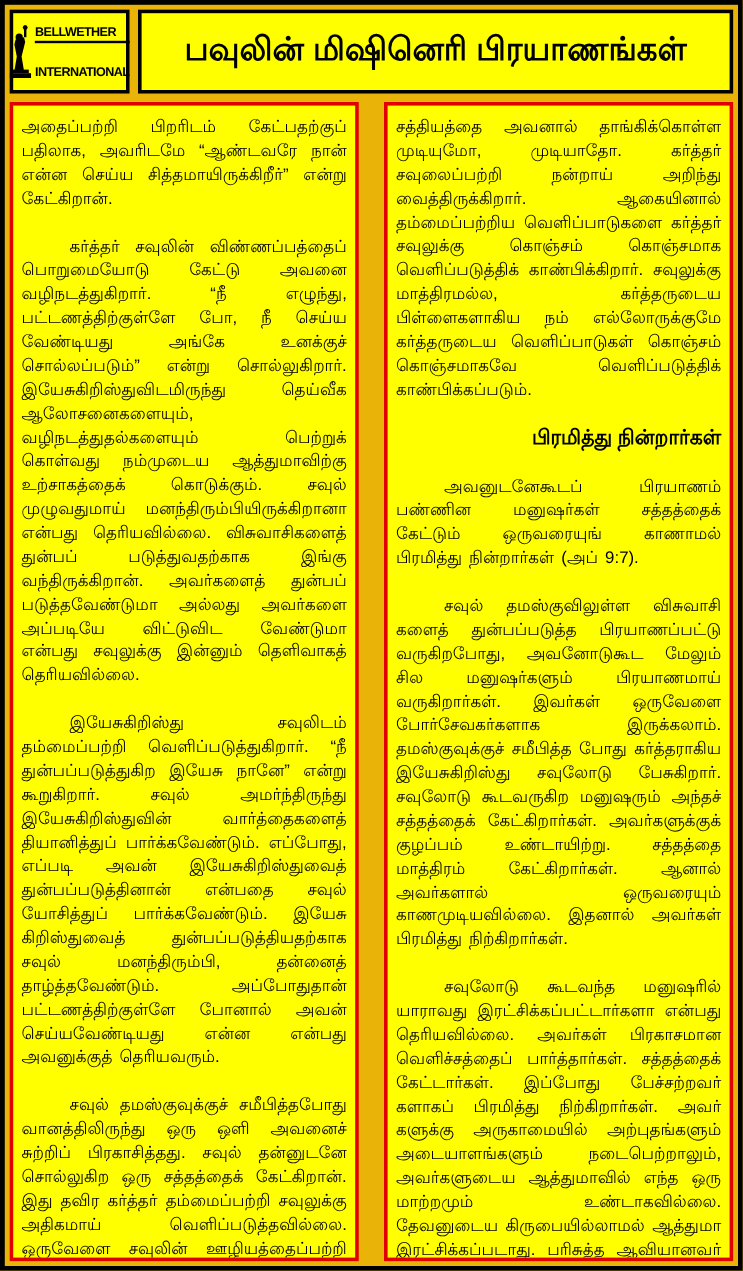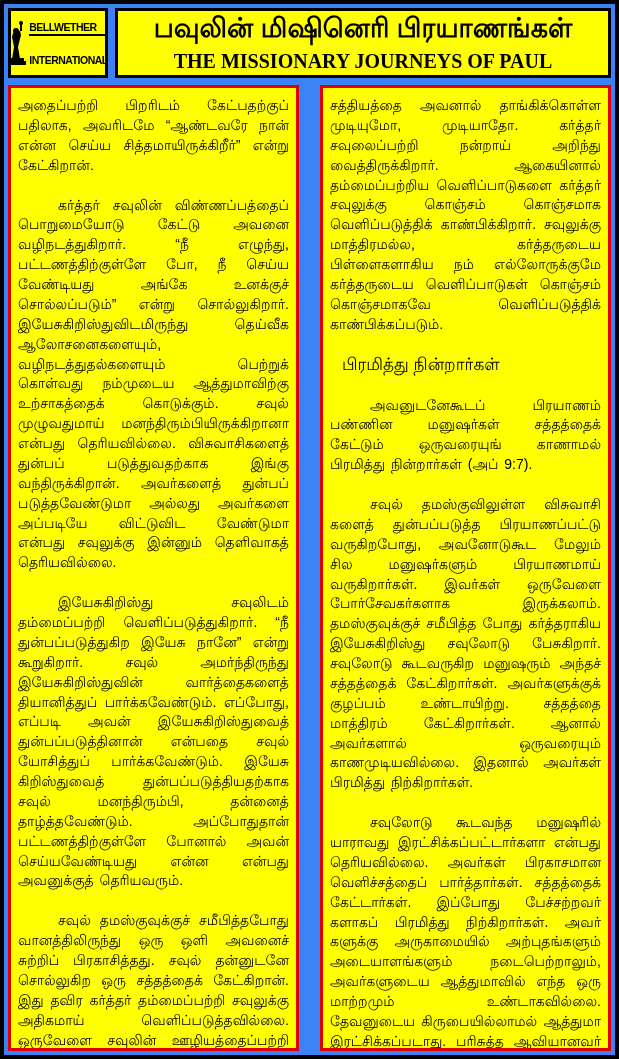"BELLWETHER" .page { background: #3b82f6 -> #eab308 }
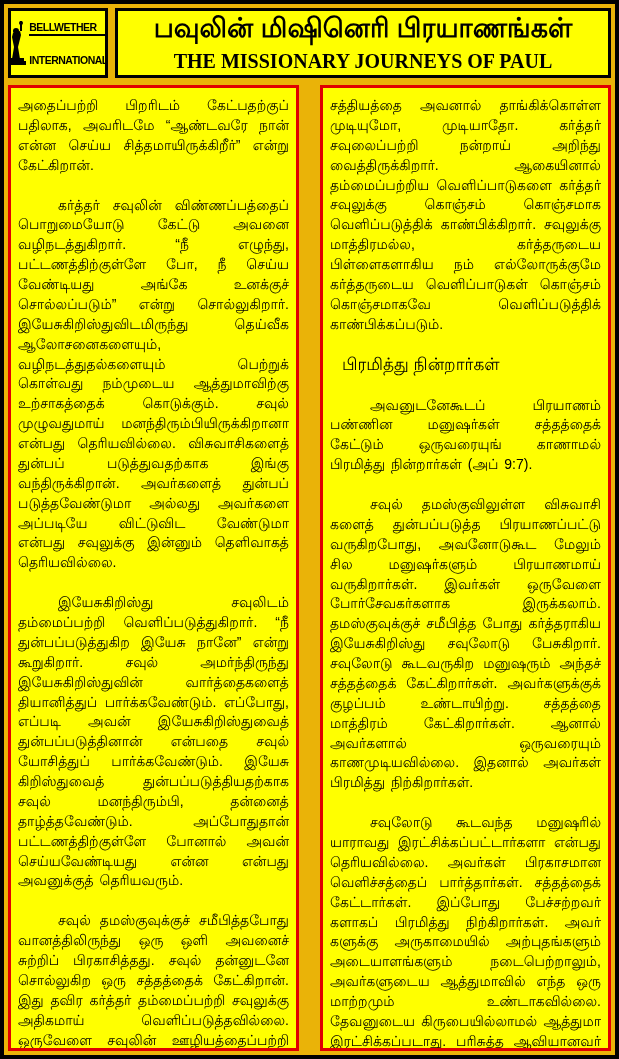"THE MISSIONARY JOURNEYS OF PAUL" div.title-english { html: <div>THE MISSIONARY JOURNEYS OF PAUL</div> -> none }
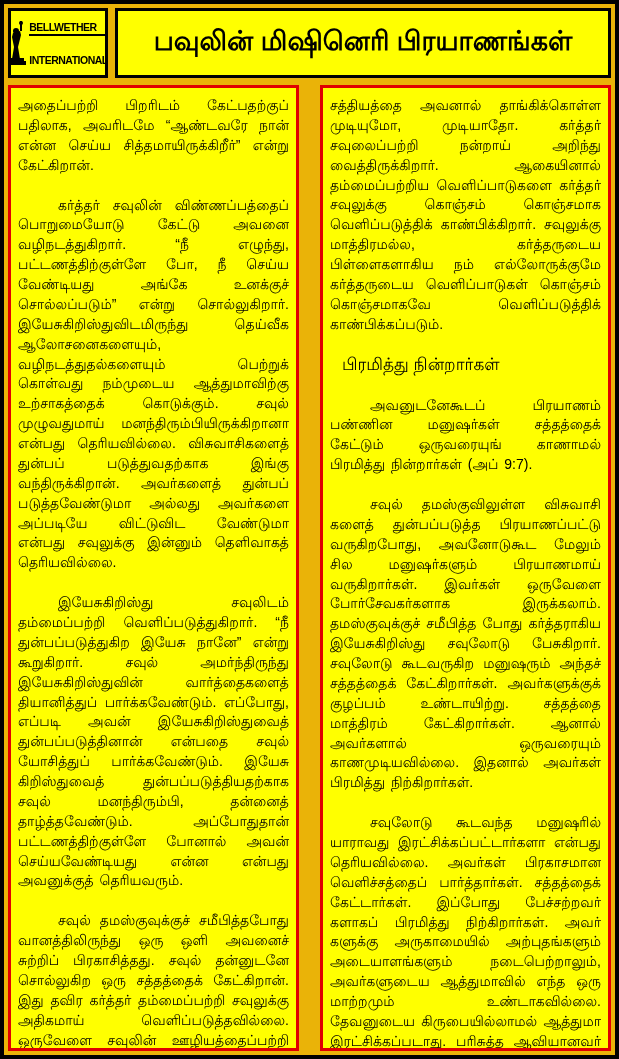"பிரமித்து நின்றார்கள்" .section-heading { font-weight: normal -> bold; margin: 6px 0 20px 12px -> 6px 0 20px 0; text-align: none -> right }
